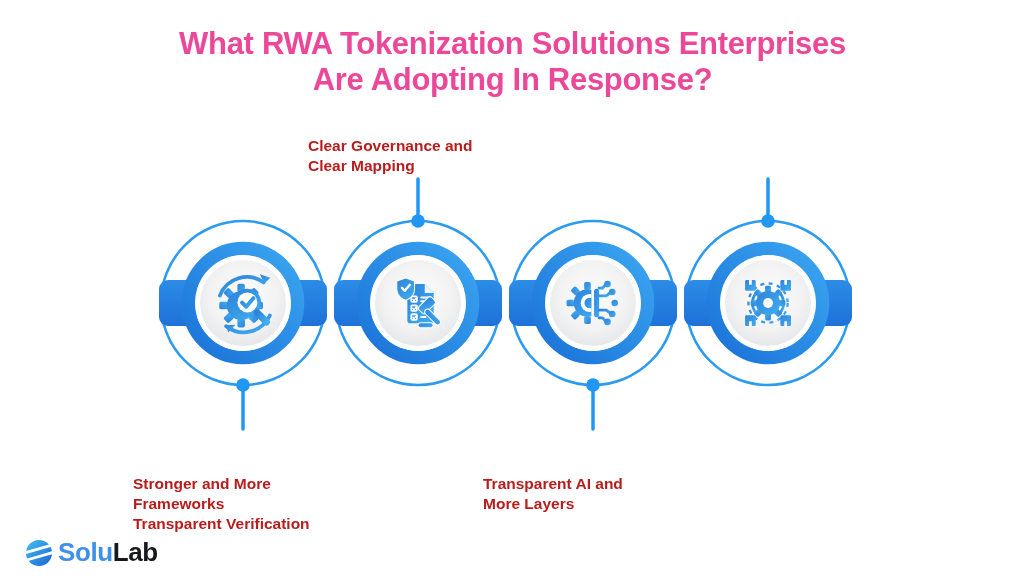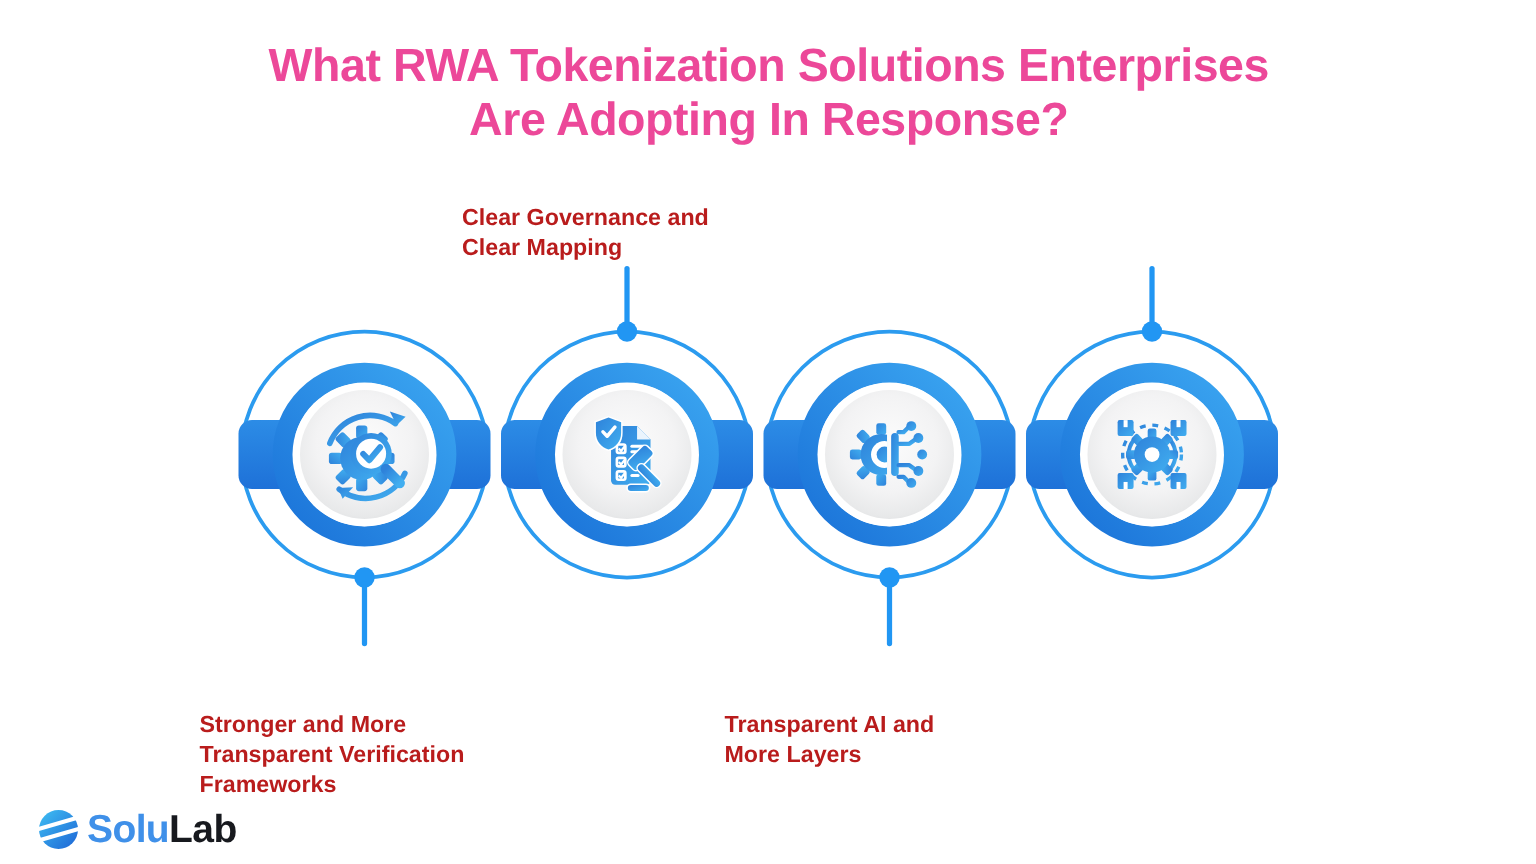"Transparent Verification" div { order: before "Frameworks" -> after "Frameworks" }
